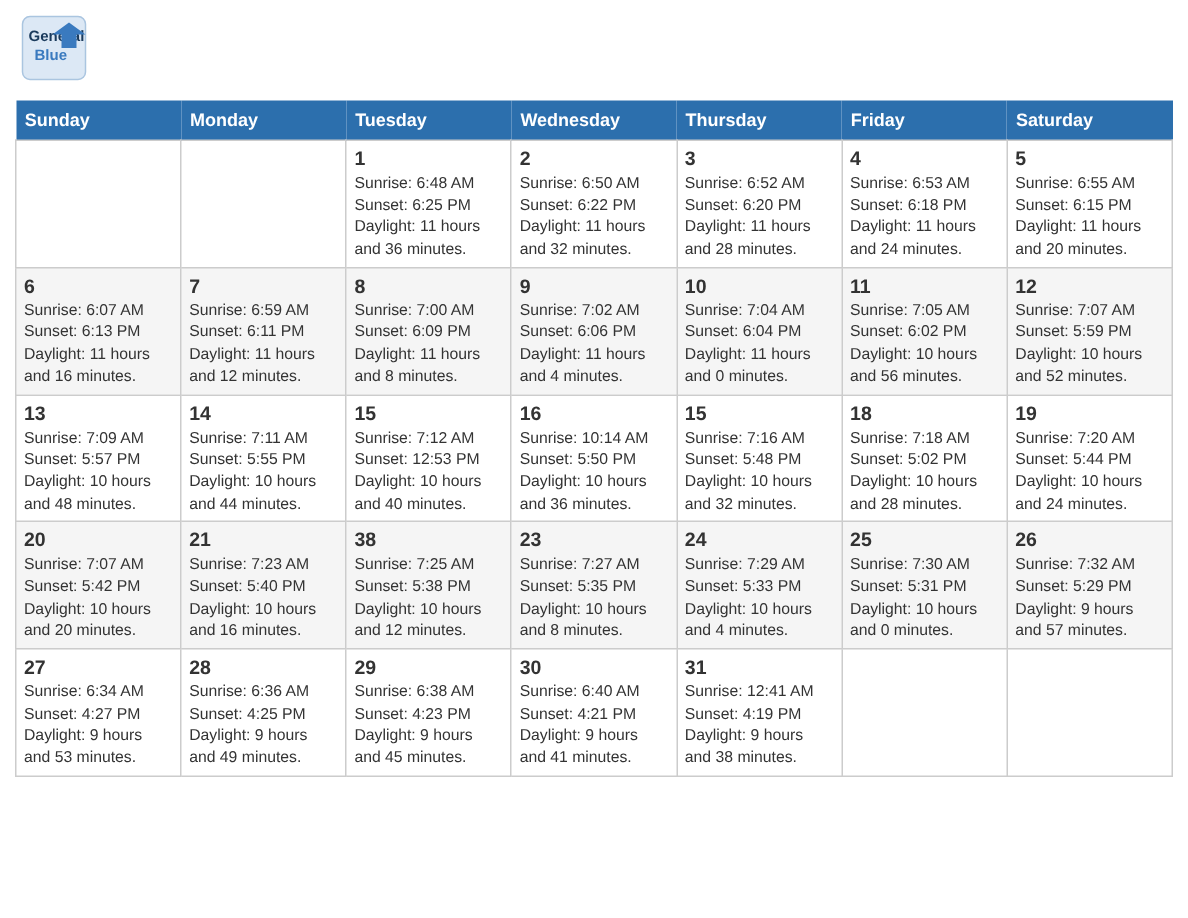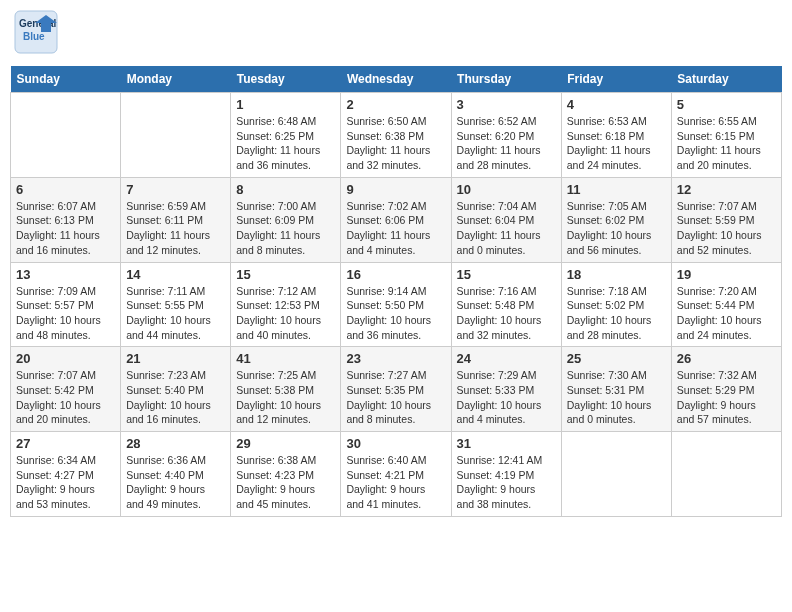"Sunset: 6:38 PM" div { text: 6:38 -> 6:22 }
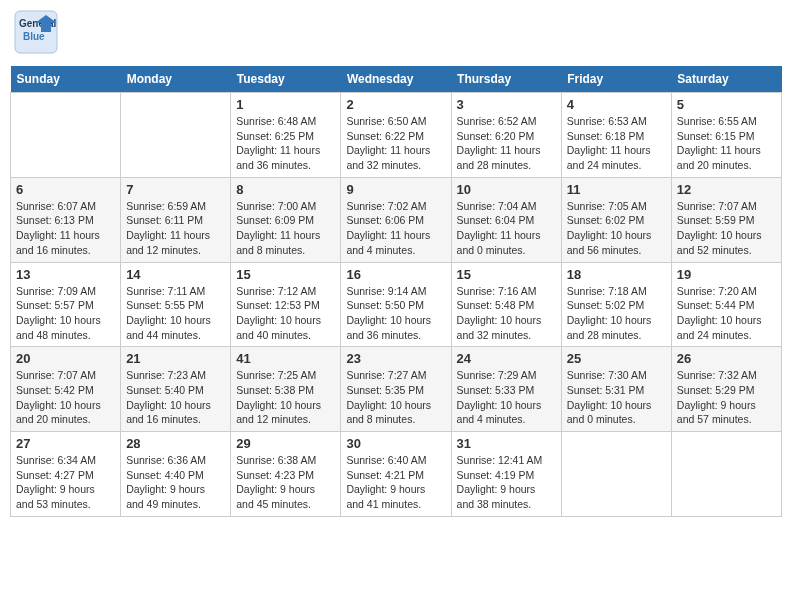"Sunrise: 9:14 AM" div { text: 9:14 -> 10:14 }
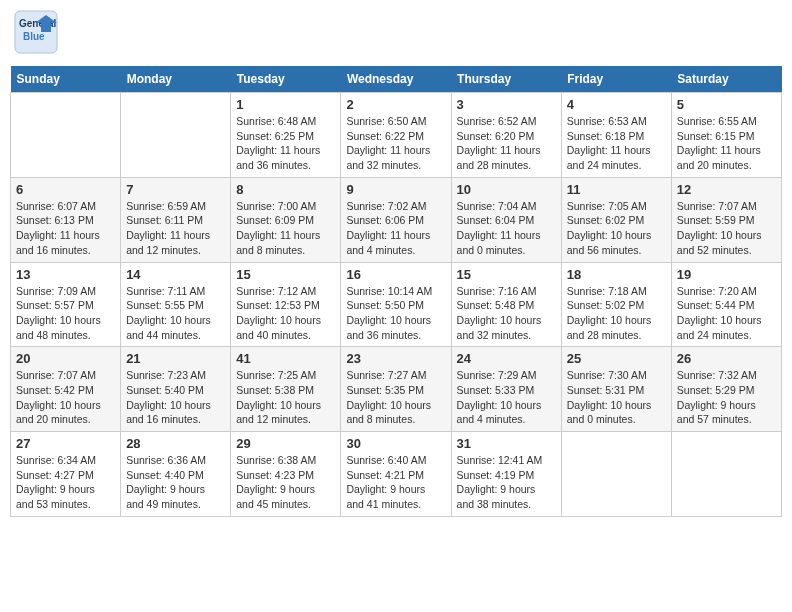"41" div.day-num { text: 41 -> 38 }
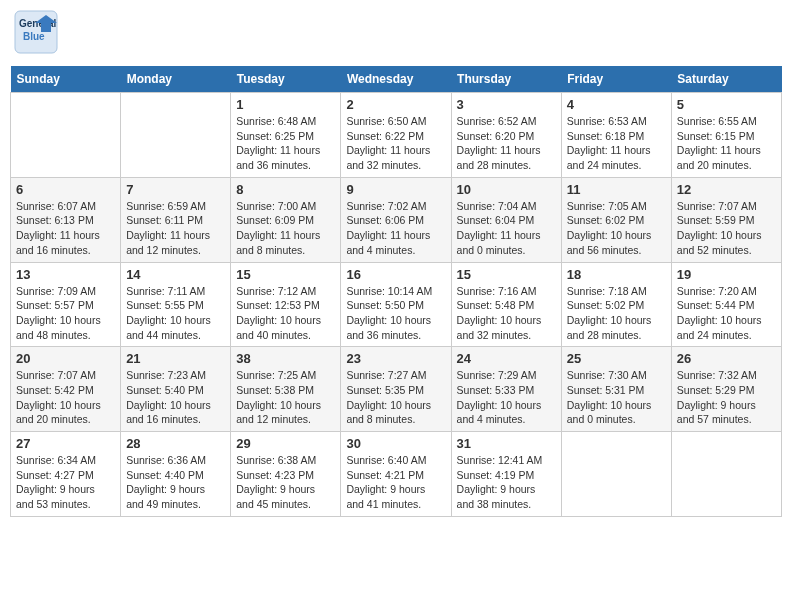"Sunset: 4:40 PM" div { text: 4:40 -> 4:25 }
